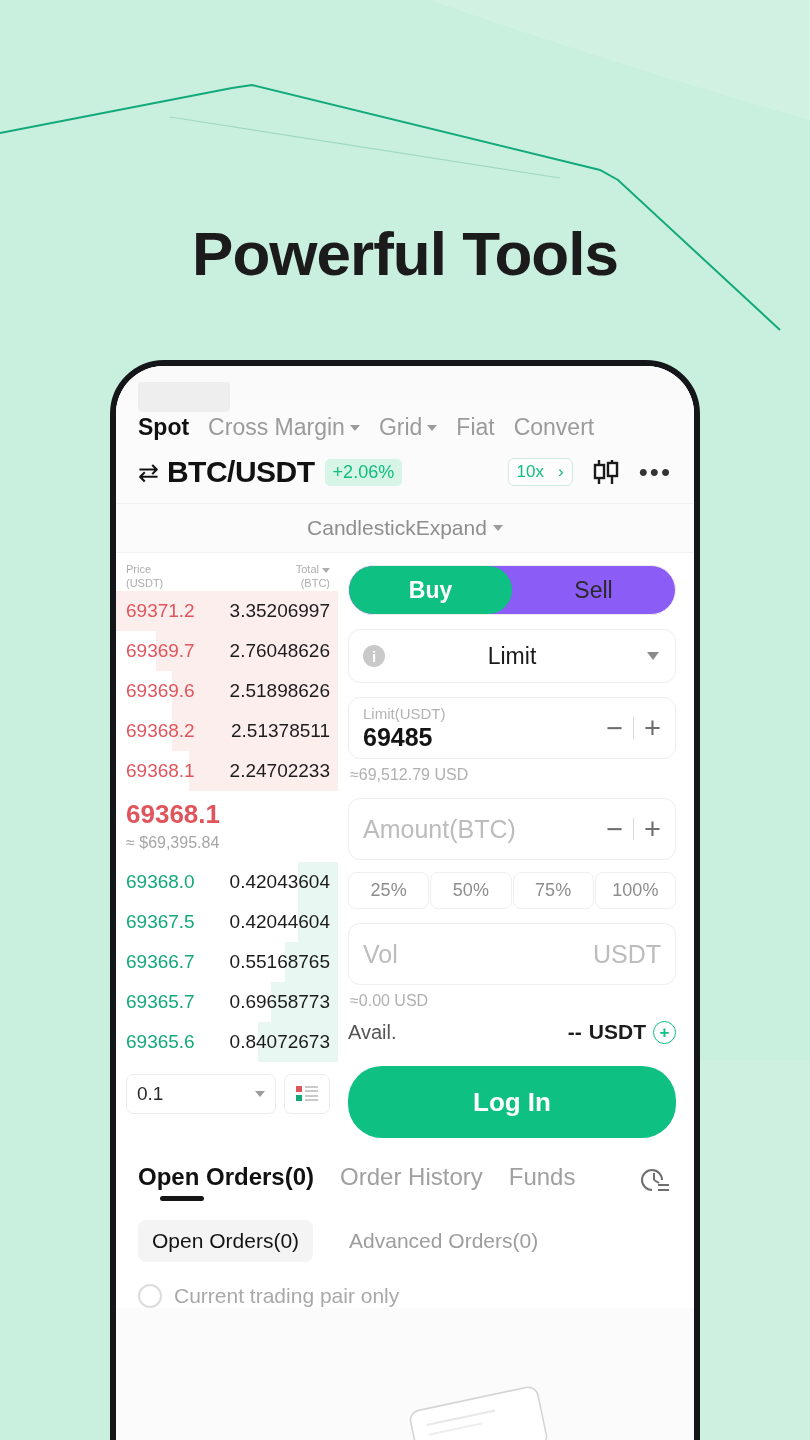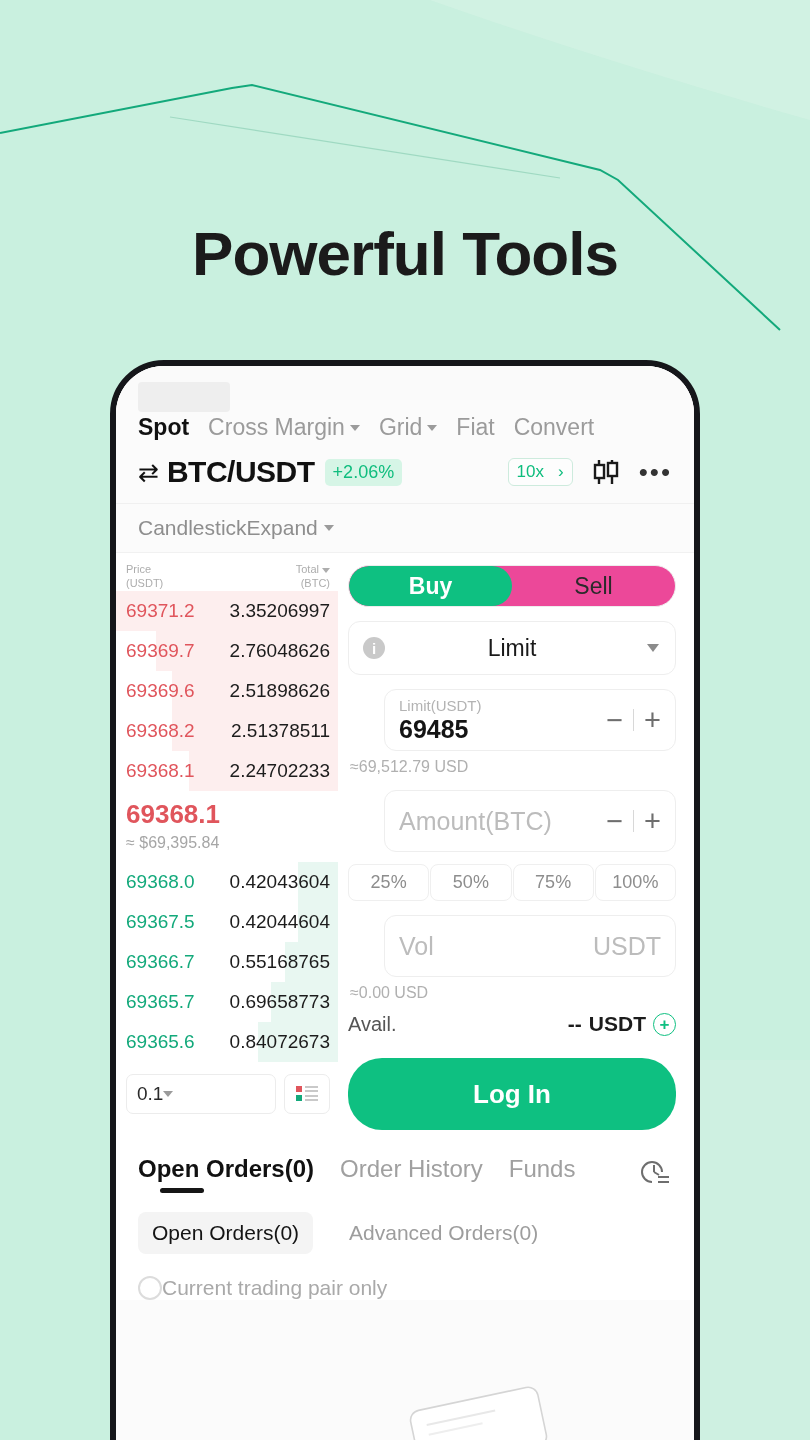"Candlestick" .chartbar { justify-content: flex-start -> center }
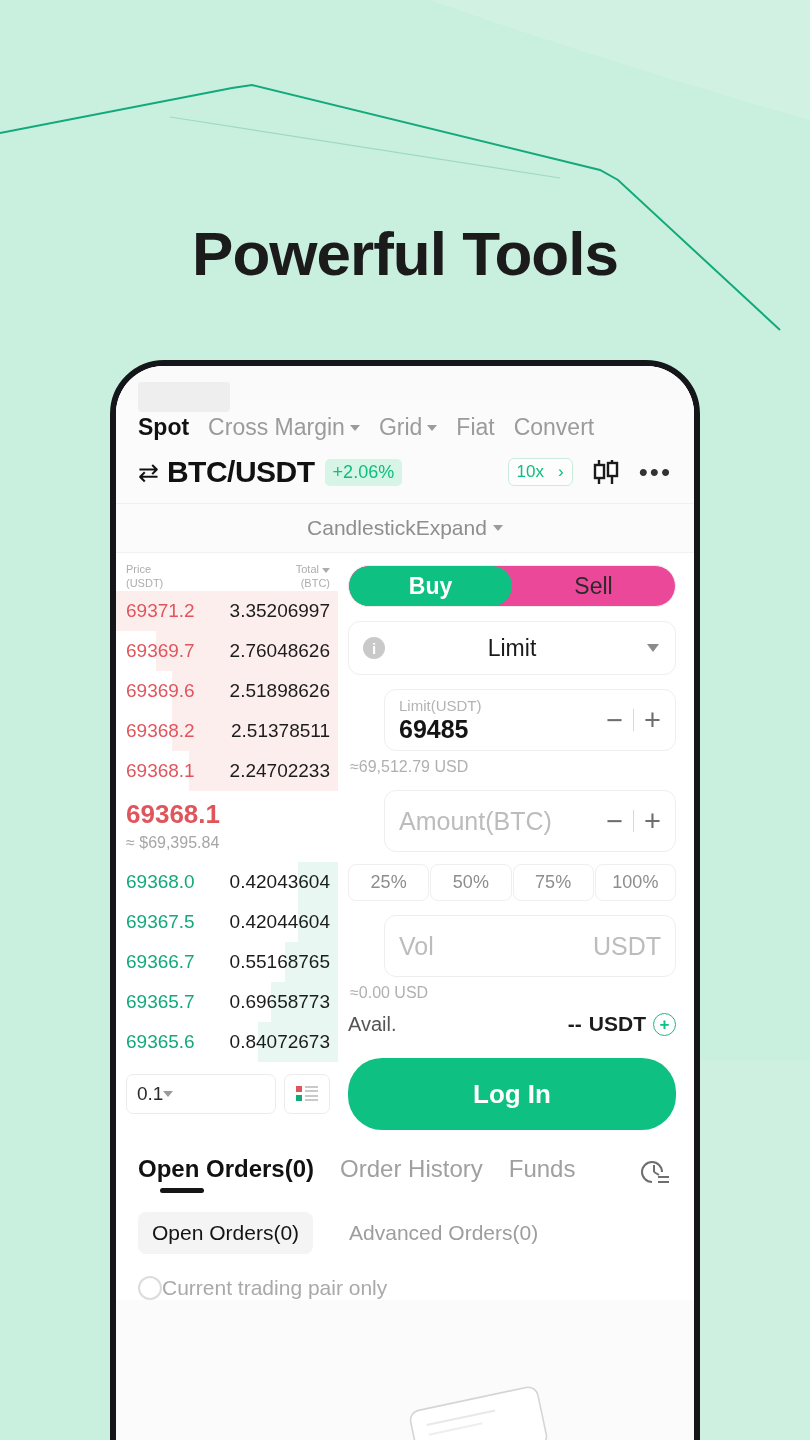"Buy" .bstoggle { background: #ec4899 -> #8b5cf6; height: 42px -> 50px }
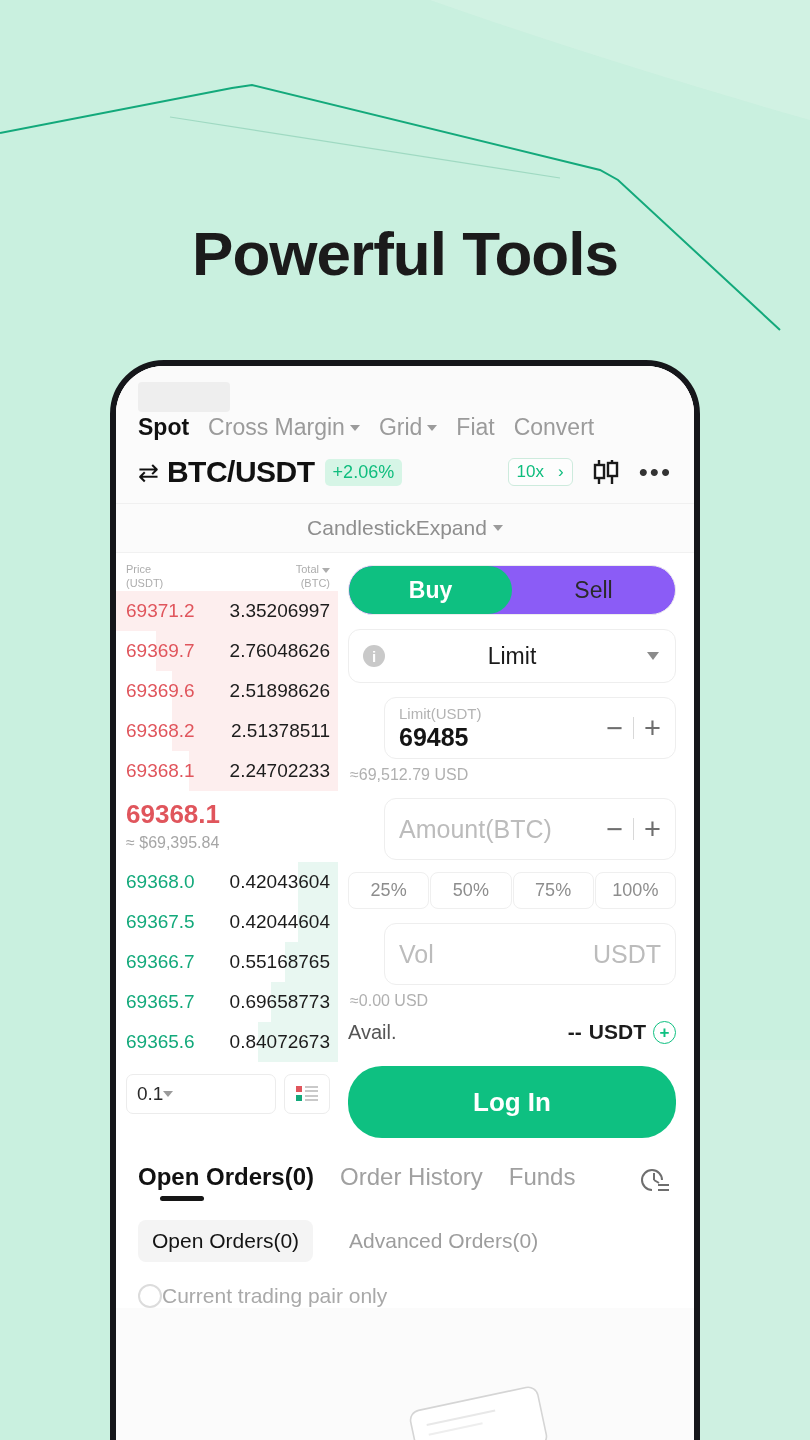"Limit(USDT)" .field.tall { margin-left: 36px -> none }
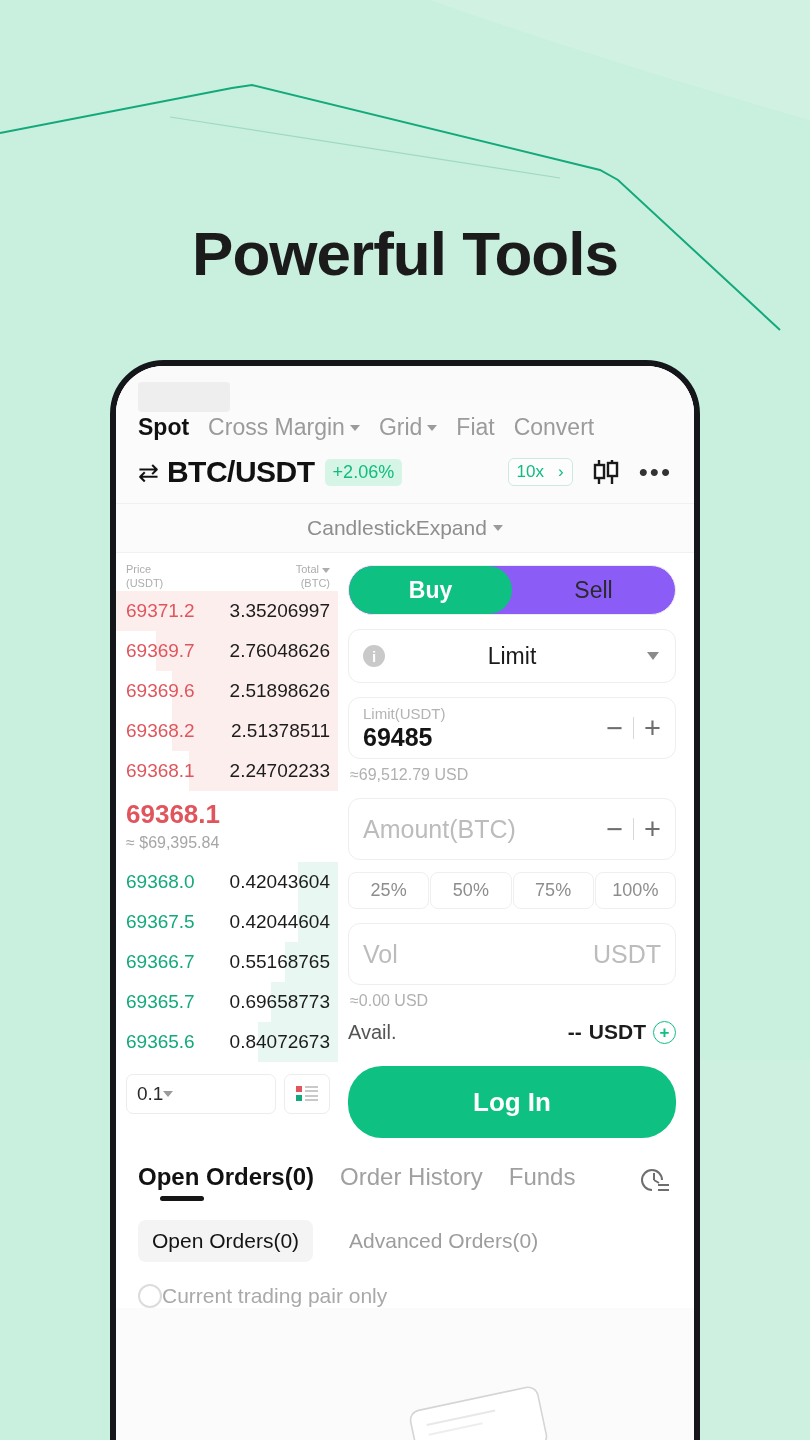"0.1" .grp { justify-content: flex-start -> space-between }
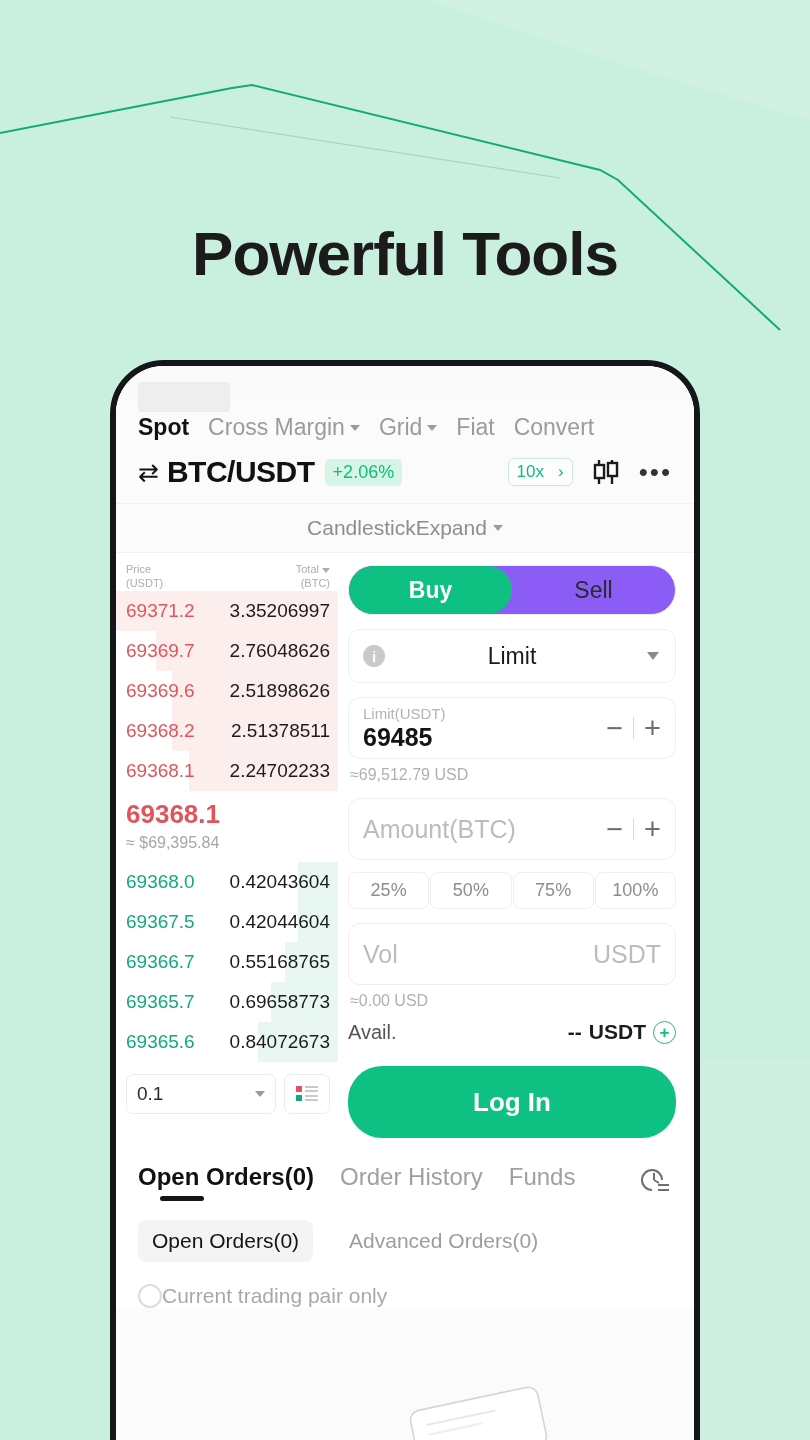"Current trading pair only" .radiorow { gap: none -> 12px }
